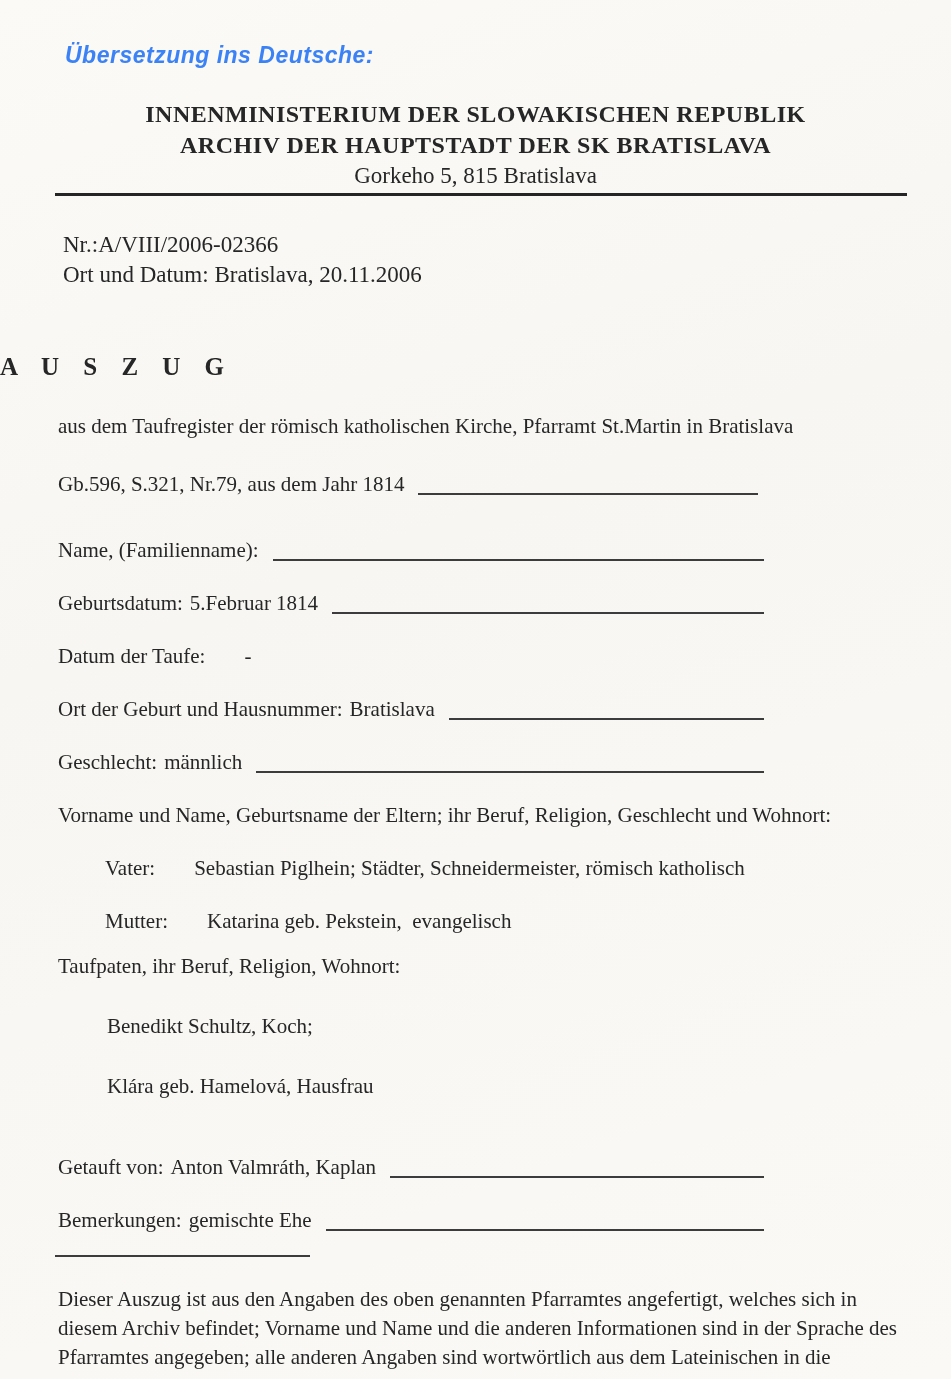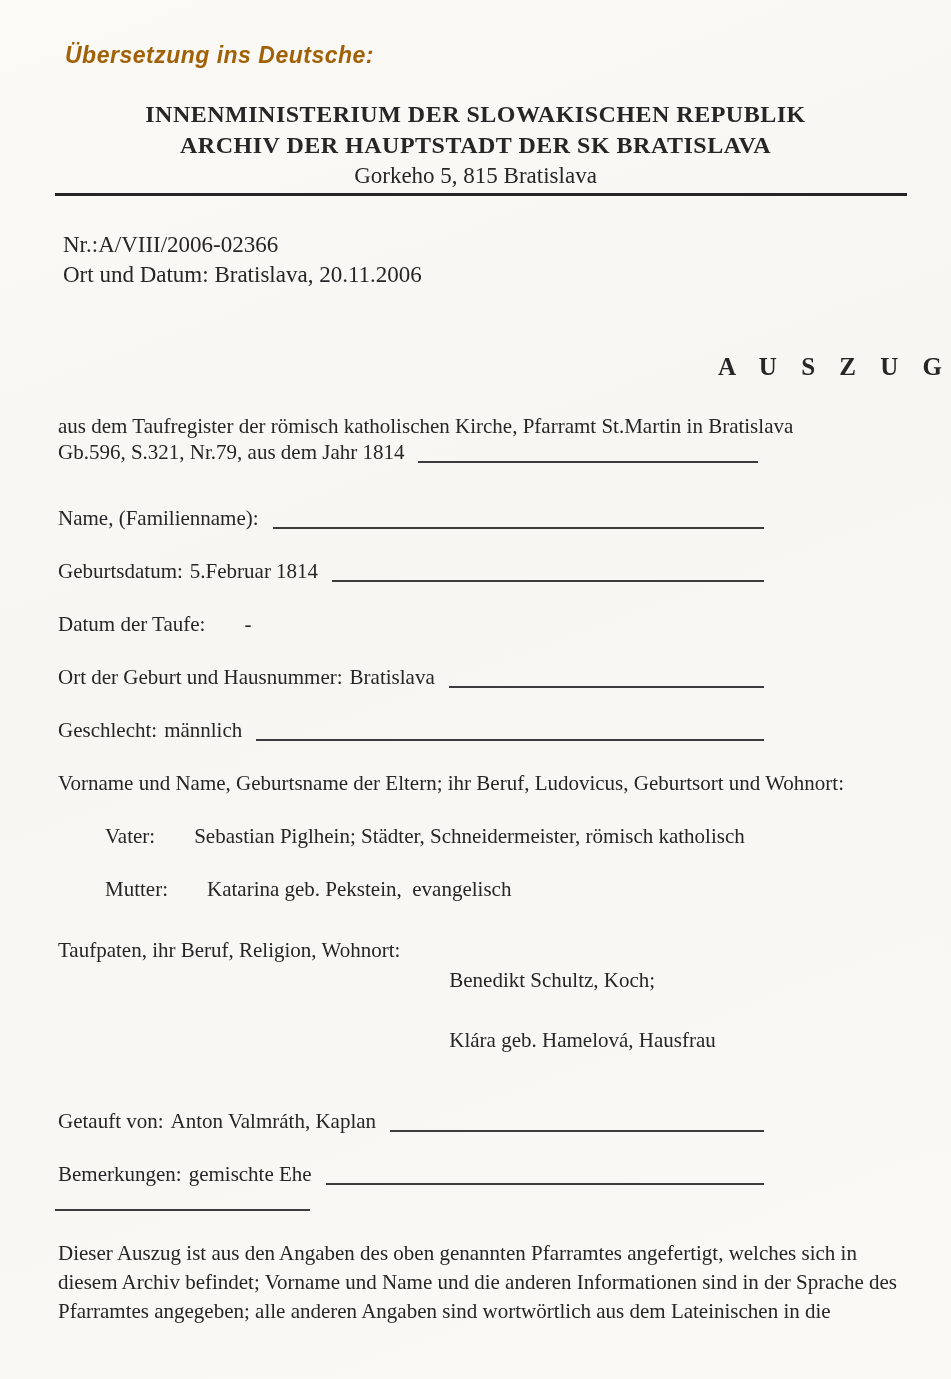"Übersetzung ins Deutsche:" div.translation-note { color: #a16207 -> #3b82f6 }
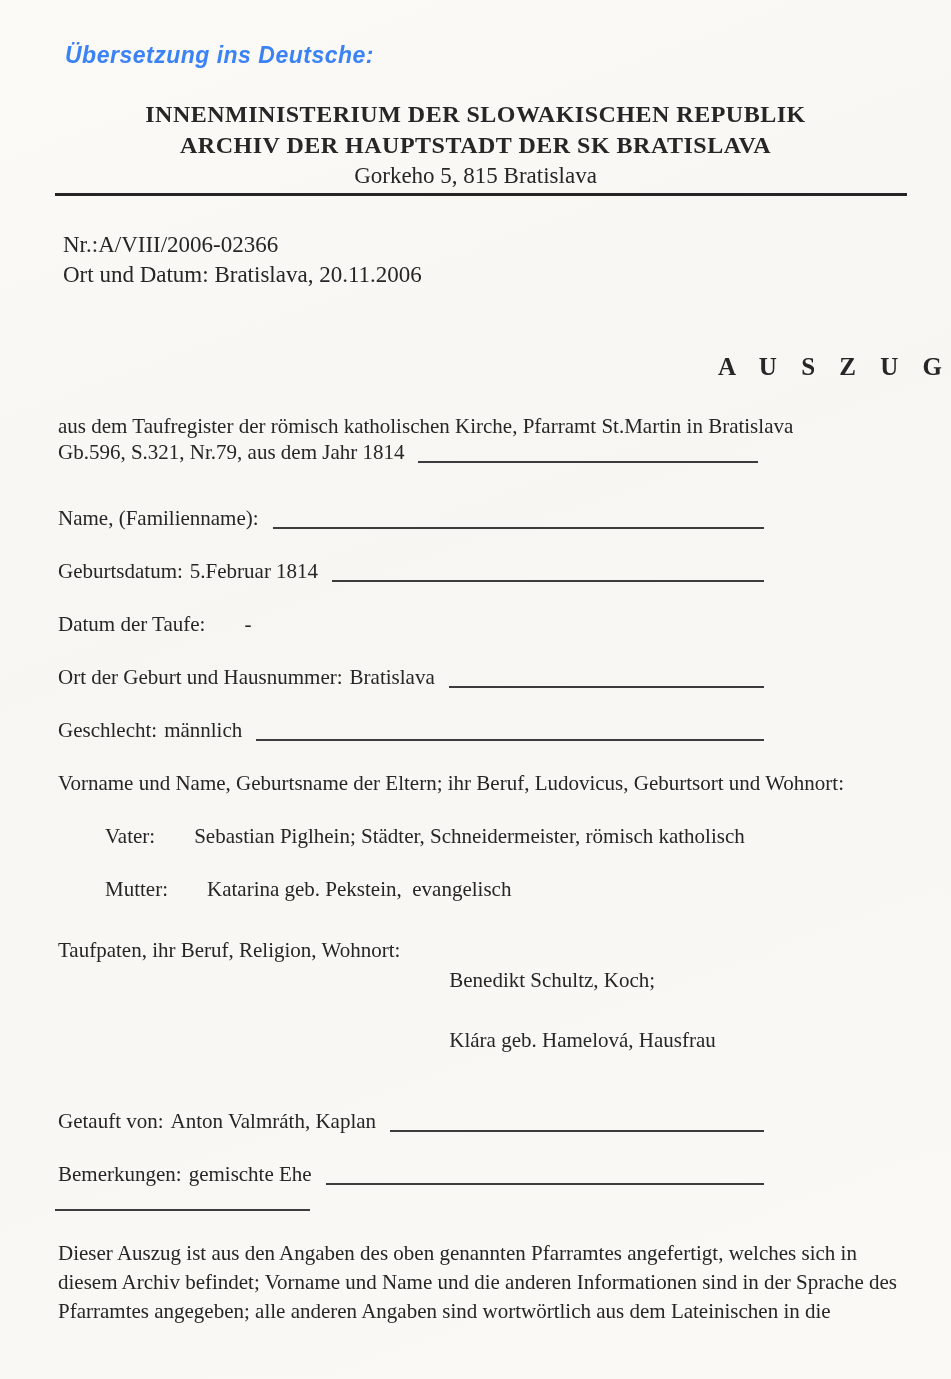"A U S Z U" .doc-title { text-align: right -> left }
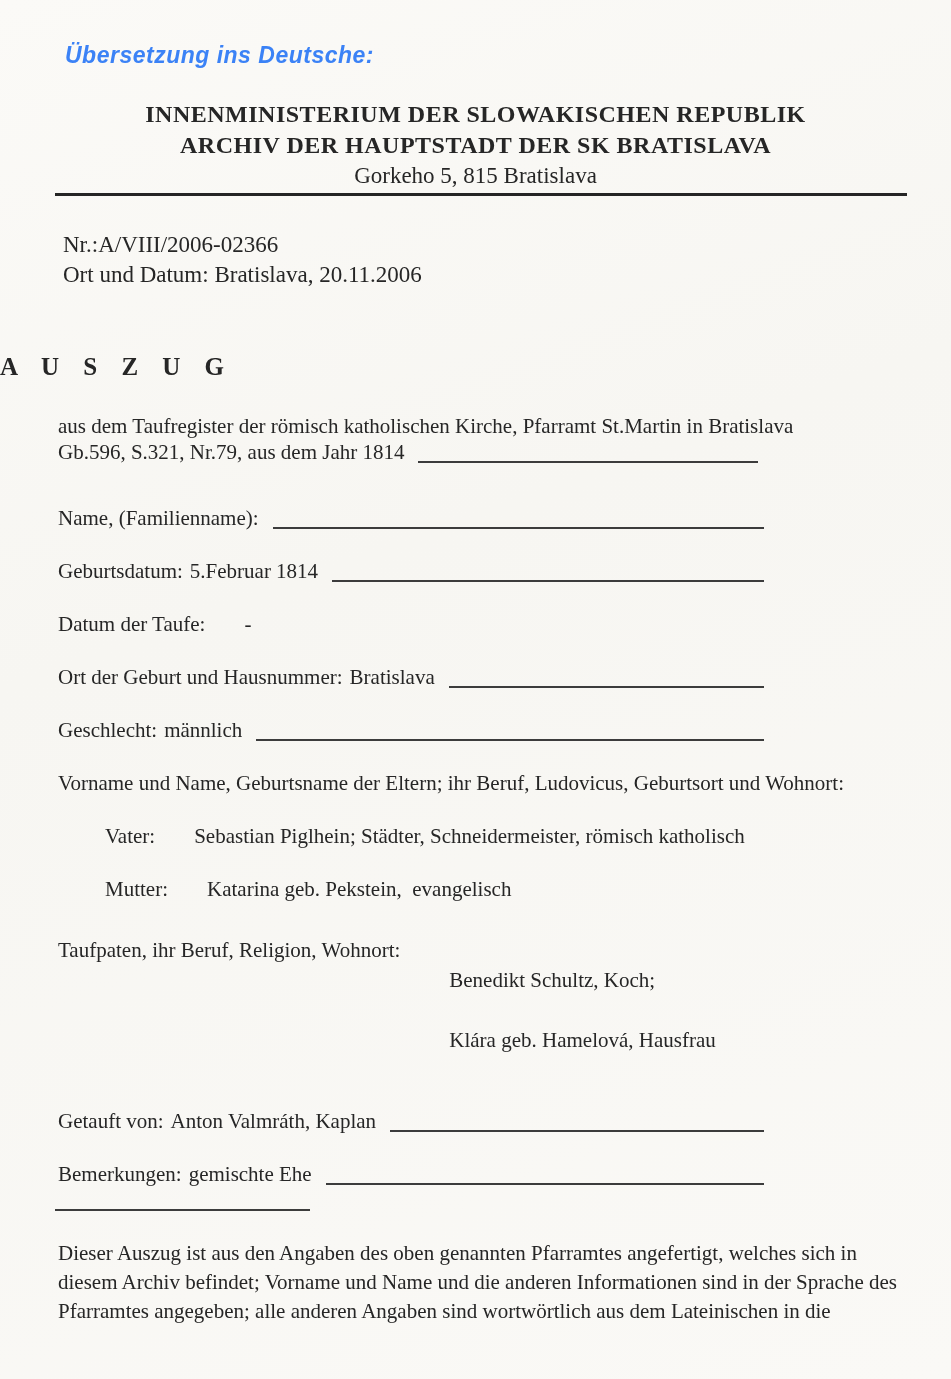"Gb.596, S.321, Nr.79, aus dem" .intro-row { margin-top: none -> 32px }
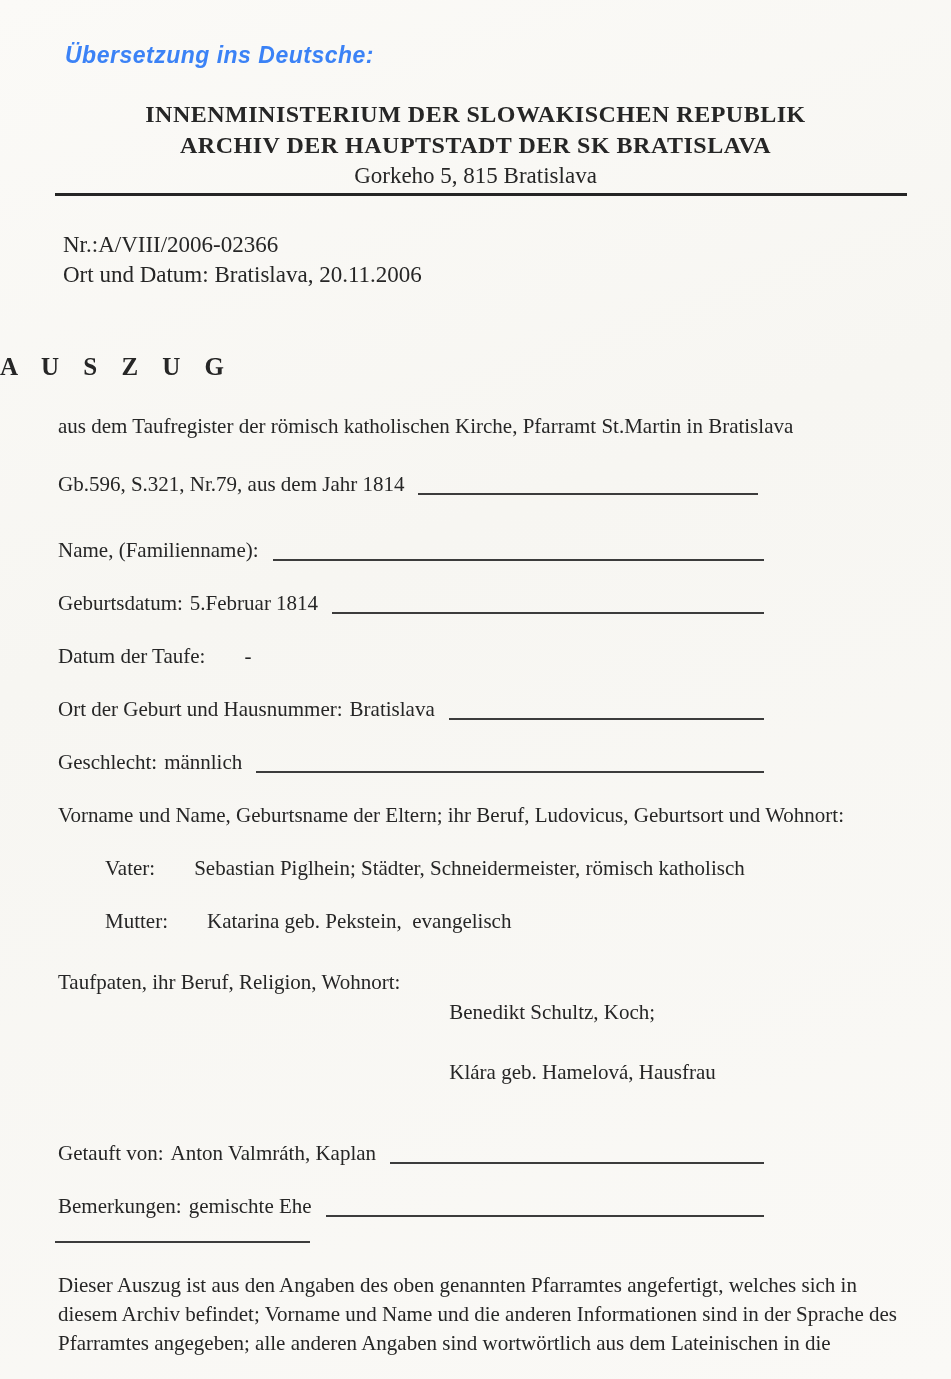"Vorname und Name, Geburtsname der" span { text: Ludovicus, Geburtsort -> Religion, Geschlecht }
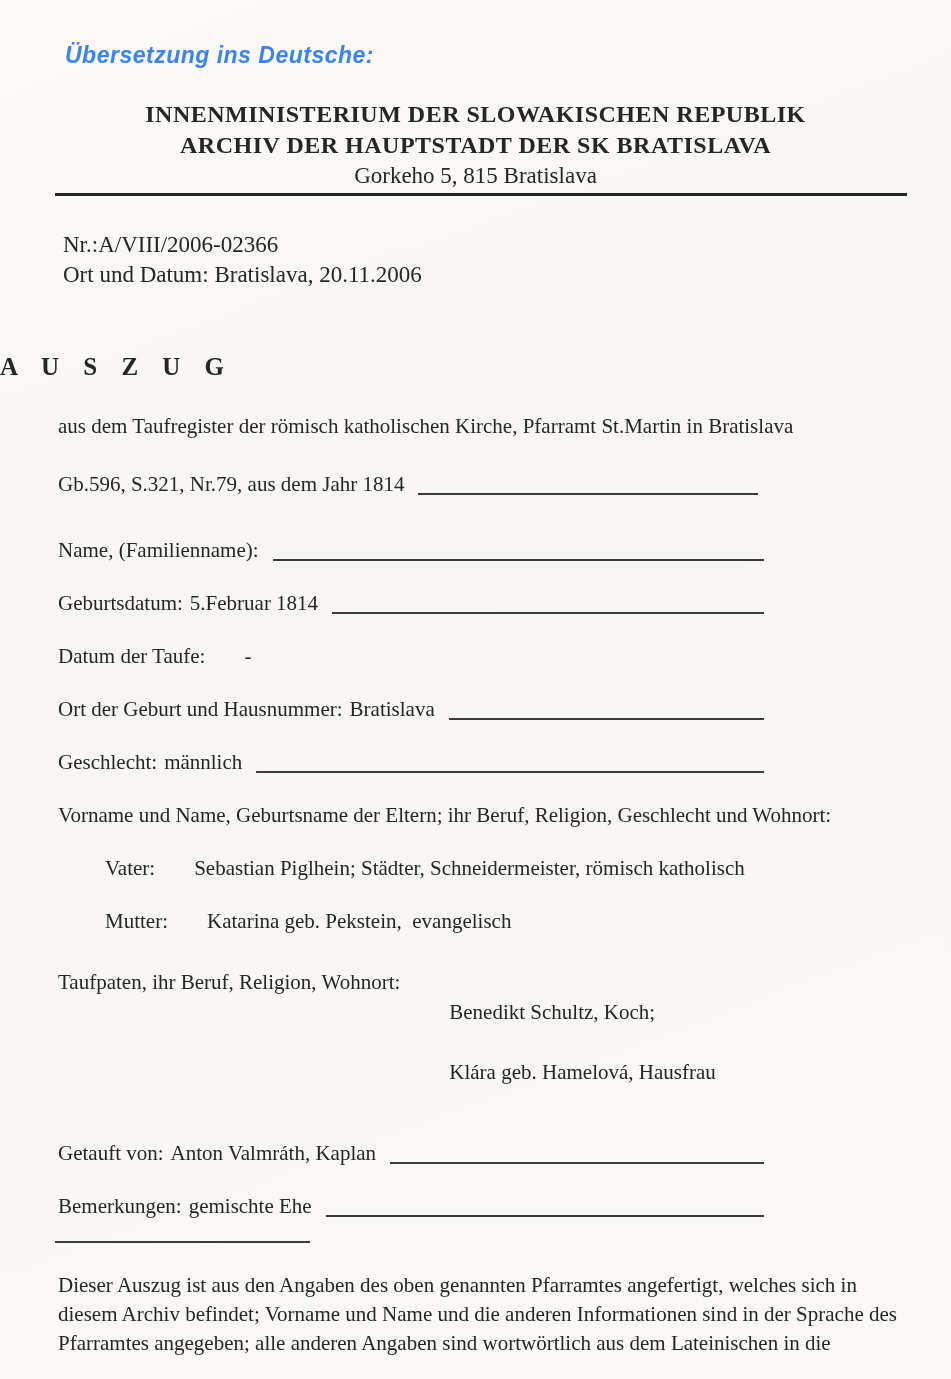"Taufpaten, ihr Beruf, Religion, Wohnort:" .godparents { flex-direction: none -> column; margin-top: 33px -> 17px }
